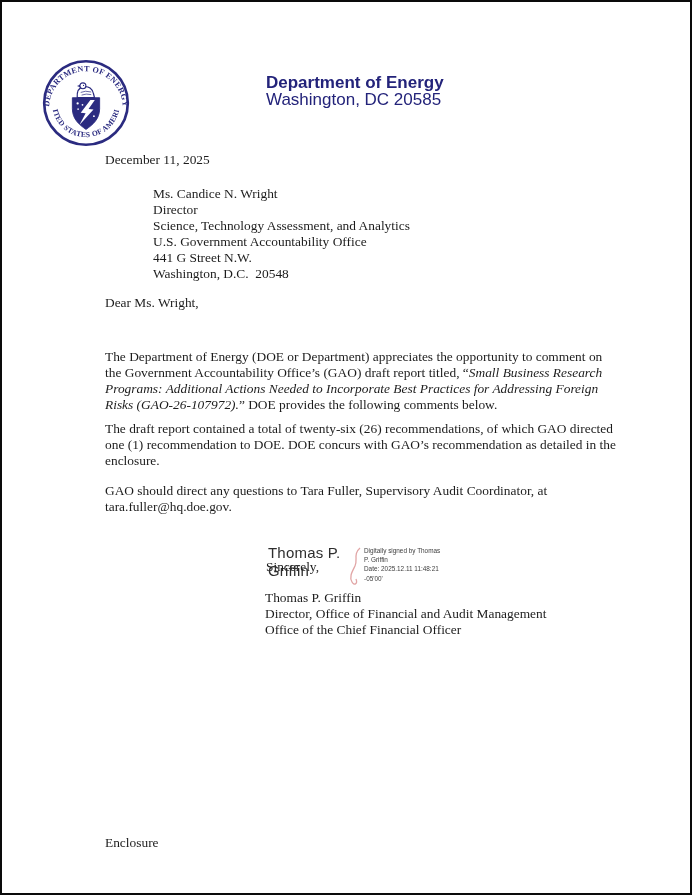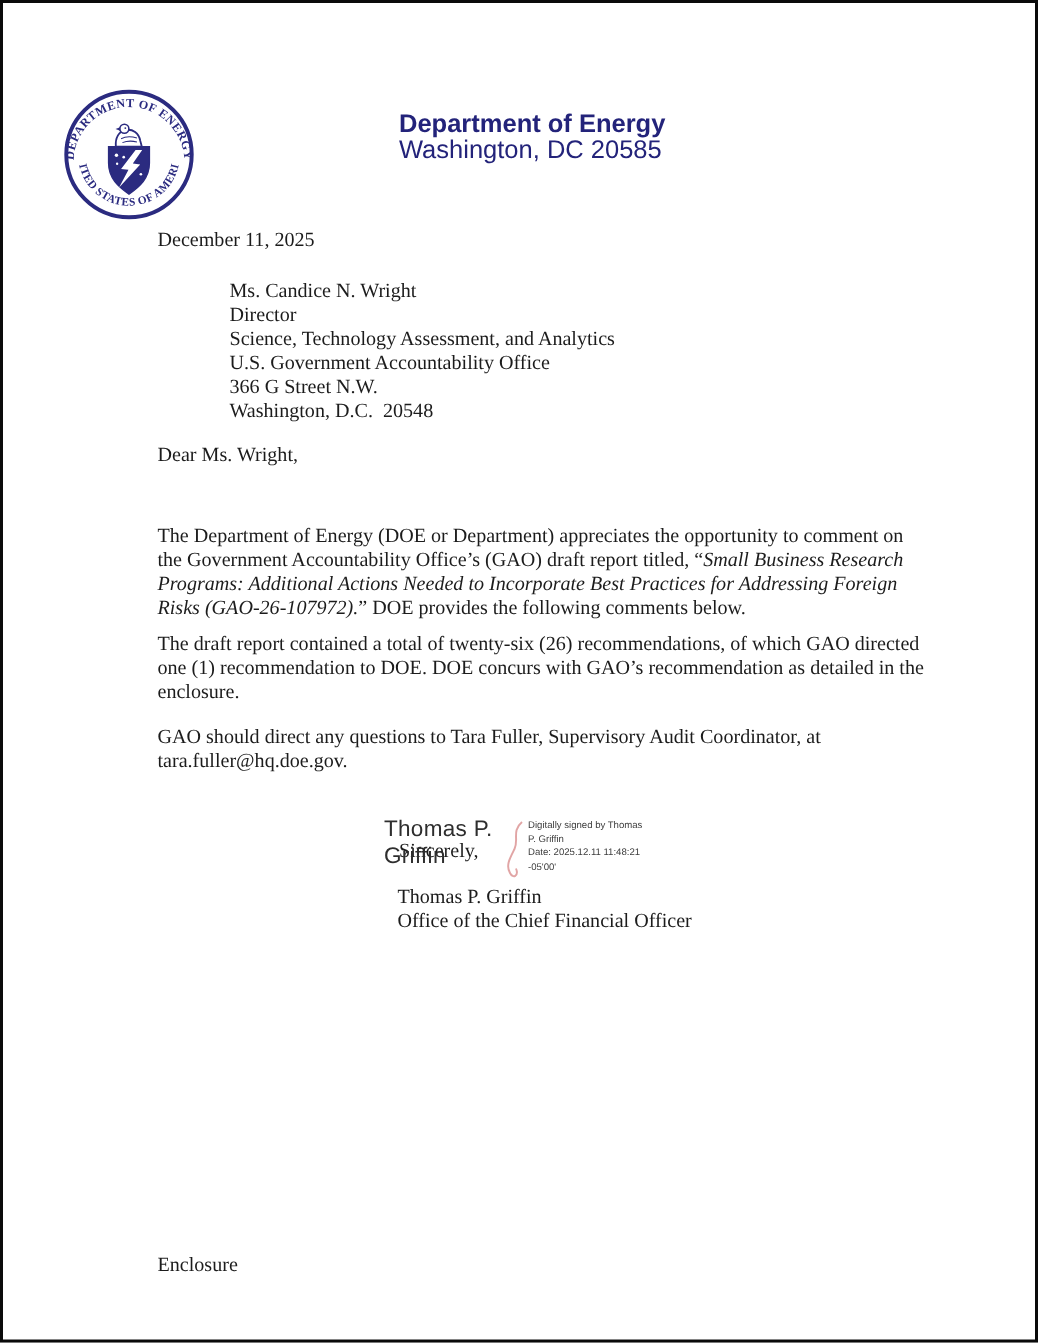"366 G Street N.W." div.recipient-line { text: 366 -> 441 }
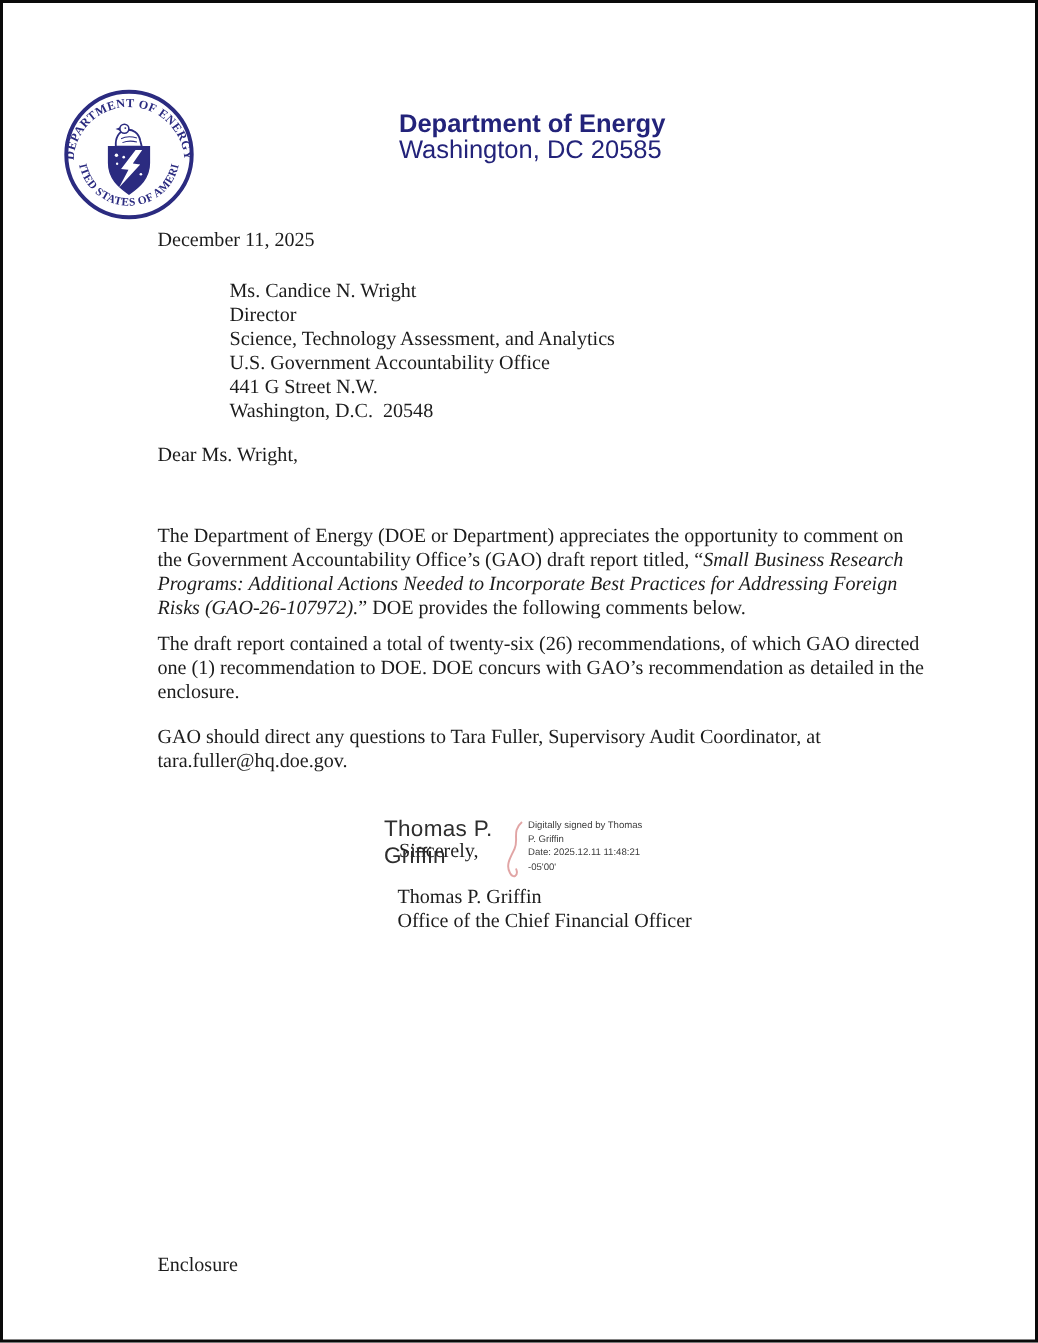"Thomas P." .sig-row { left: 254px -> 266px }
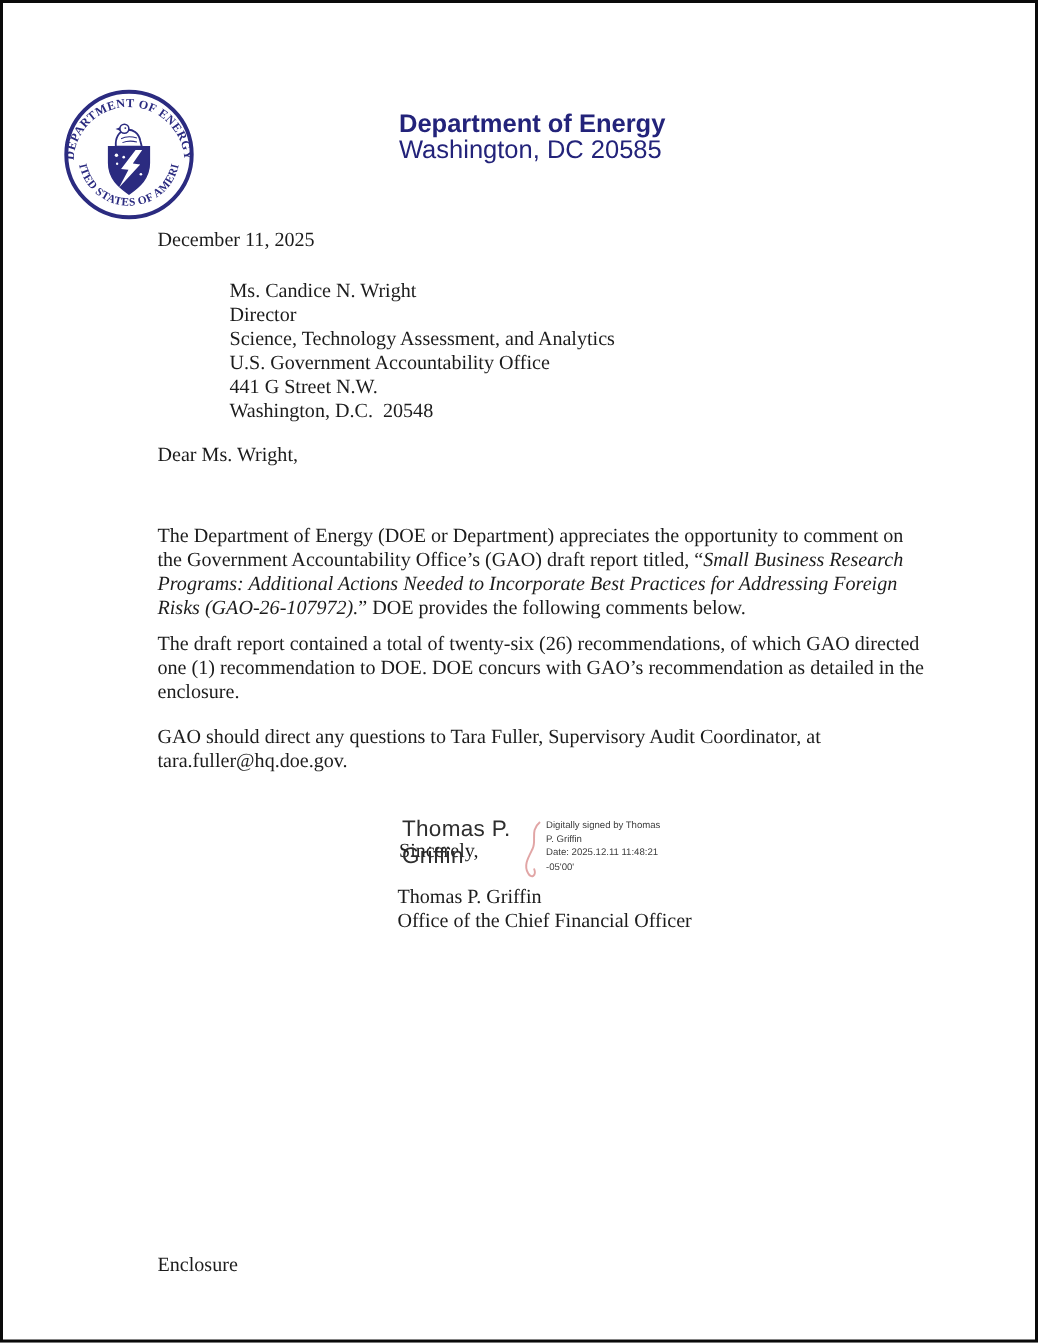"Director, Office of Financial and" div.signer-line { html: none -> <div>Director, Office of Financial and Audit Management</div> }
